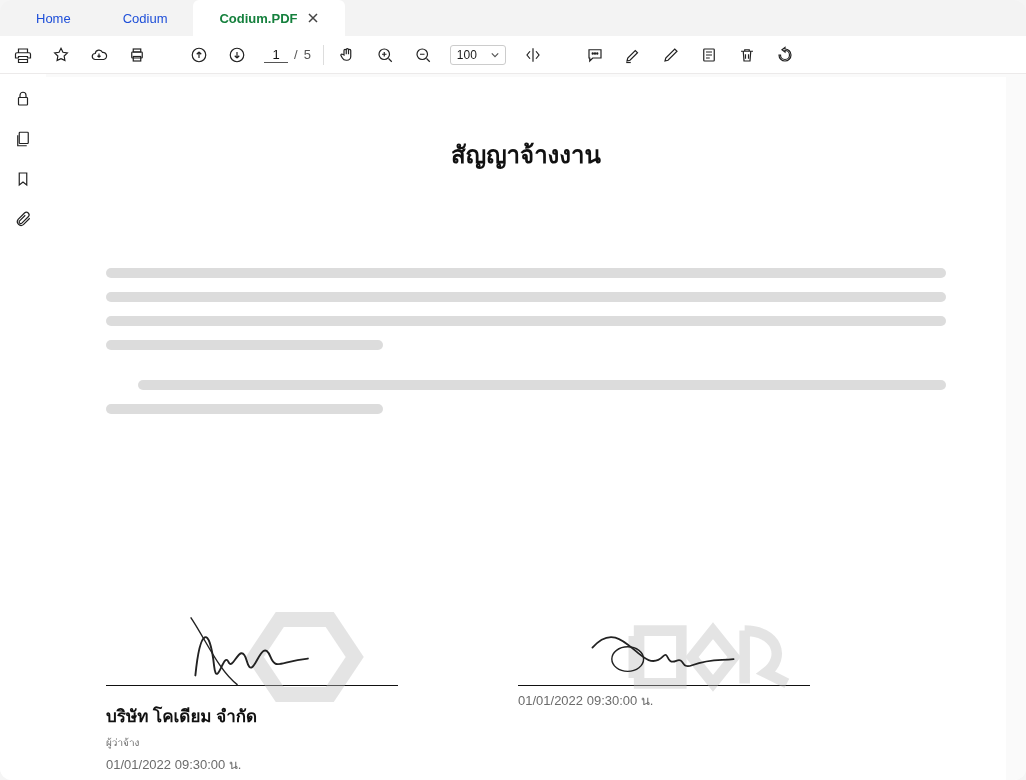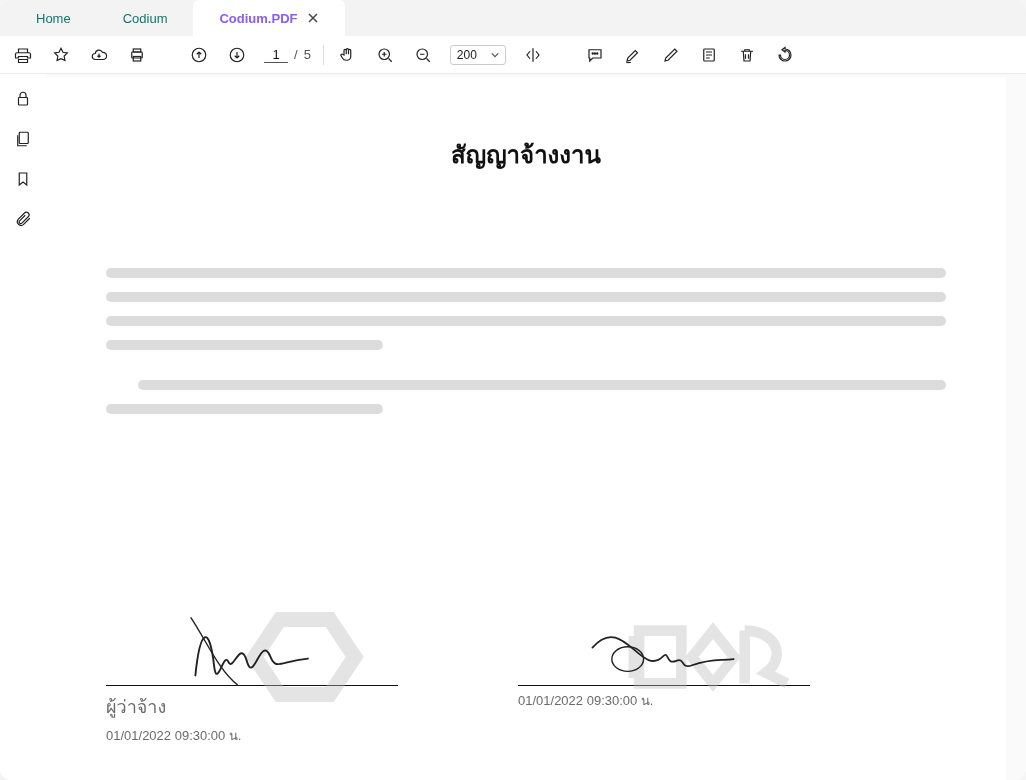"Home" .tab { color: #0f766e -> #1d4ed8 }
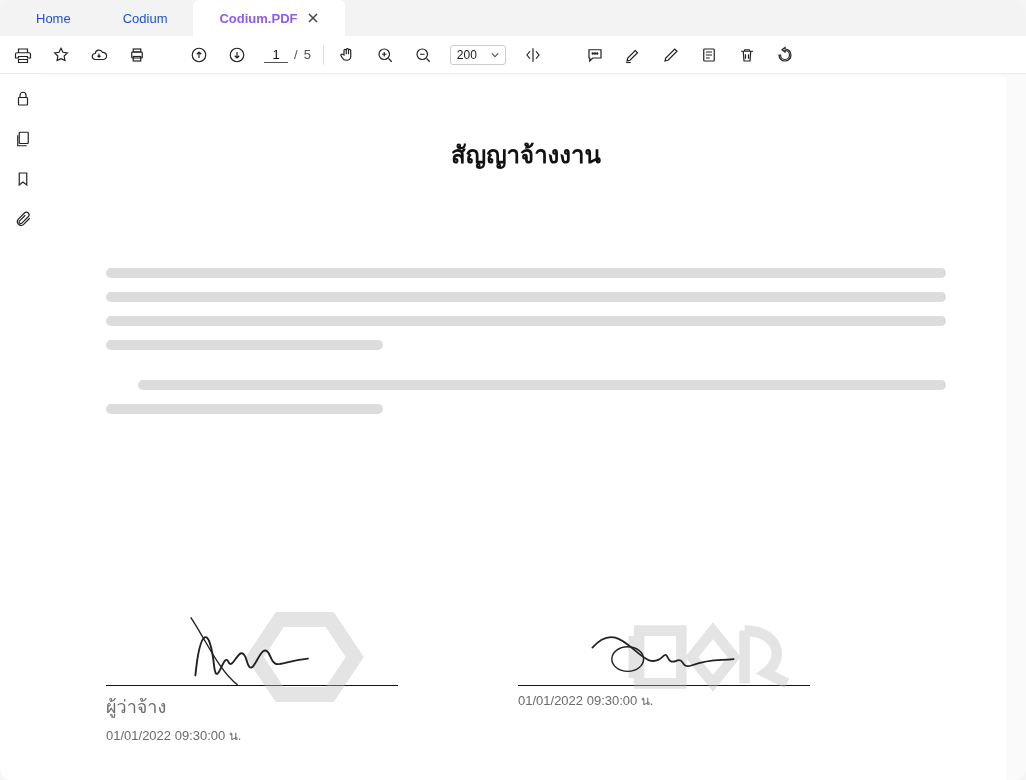"Codium.PDF" .tab.active { color: #8b5cf6 -> #15803d }
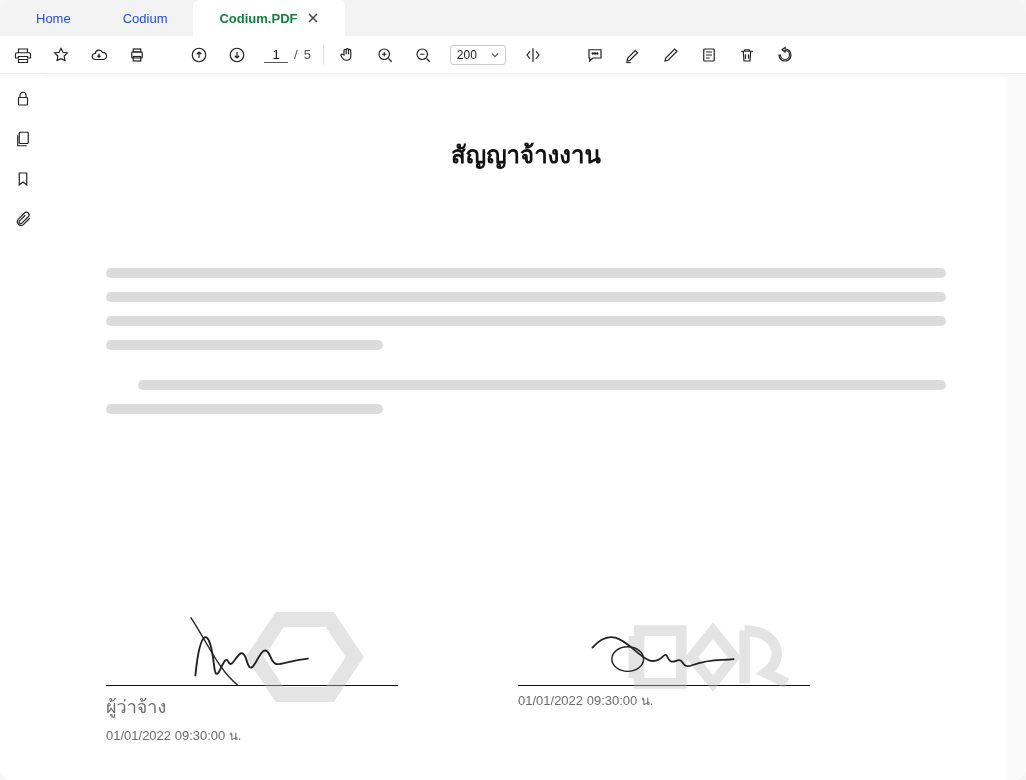"200" span { text: 200 -> 100 }
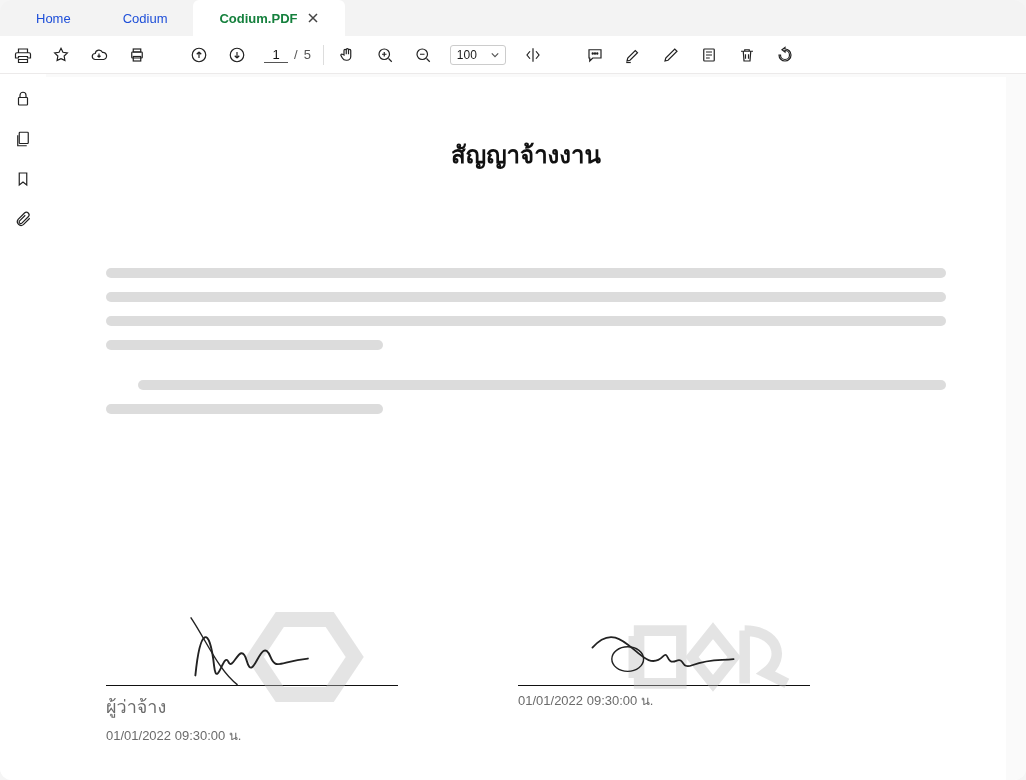"บริษัท โคเดียม จำกัด" div.sig-name { html: none -> <div>บริษัท โคเดียม จำกัด</div> }
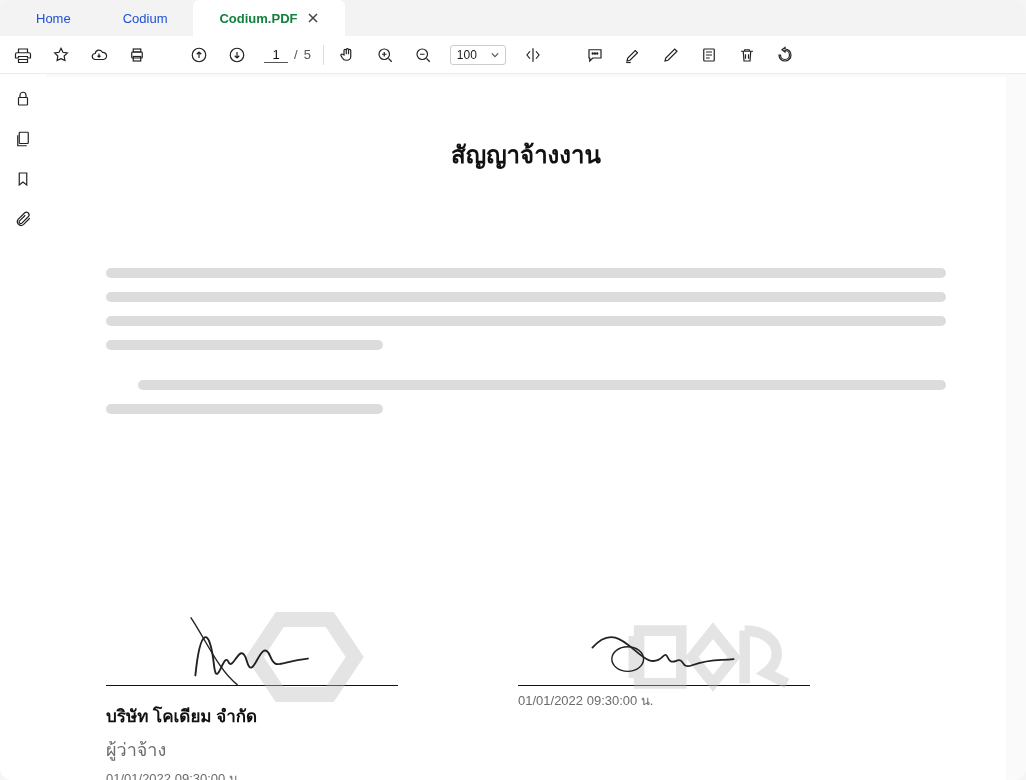"ผู้ว่าจ้าง" .sig-role { font-size: 18px -> 10px }
